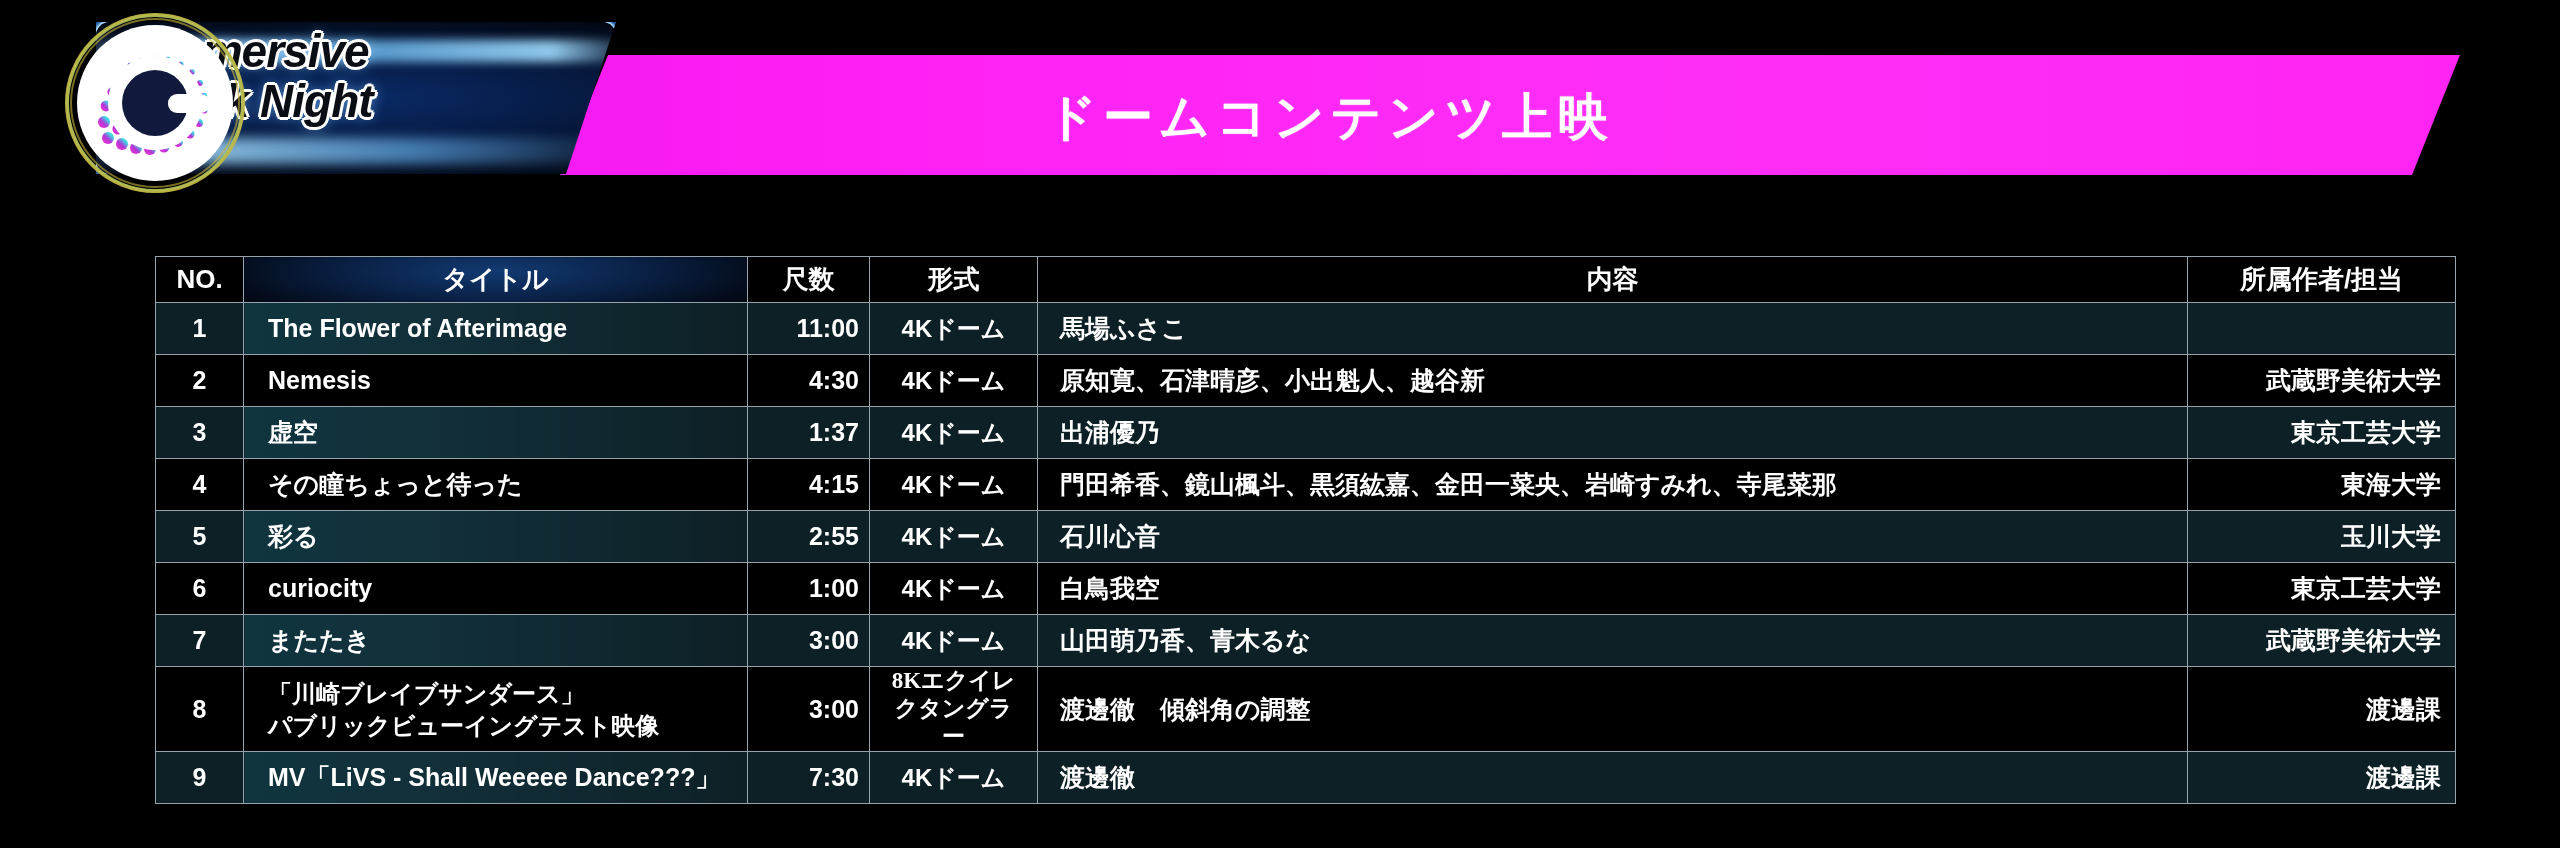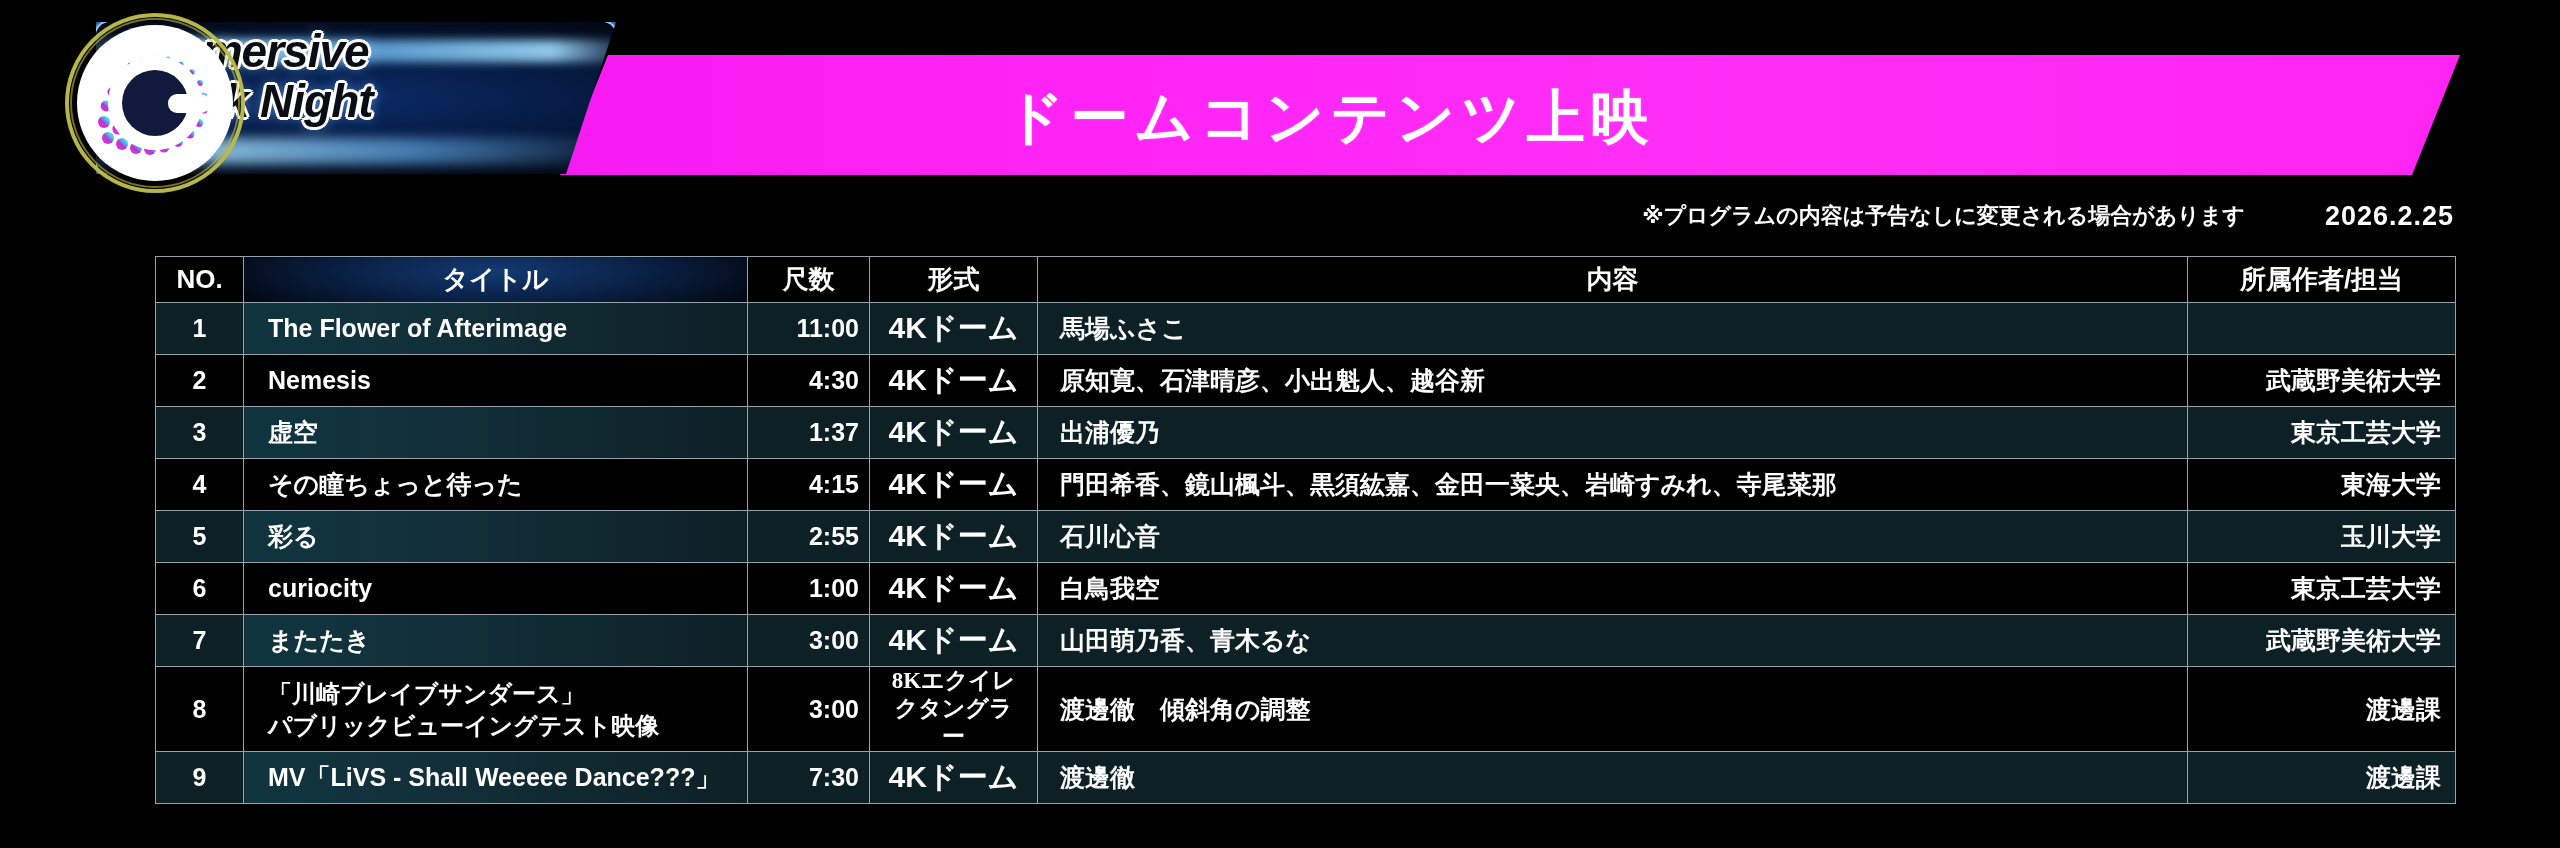"ドームコンテンツ上映" .banner-title { font-size: 58px -> 50px }
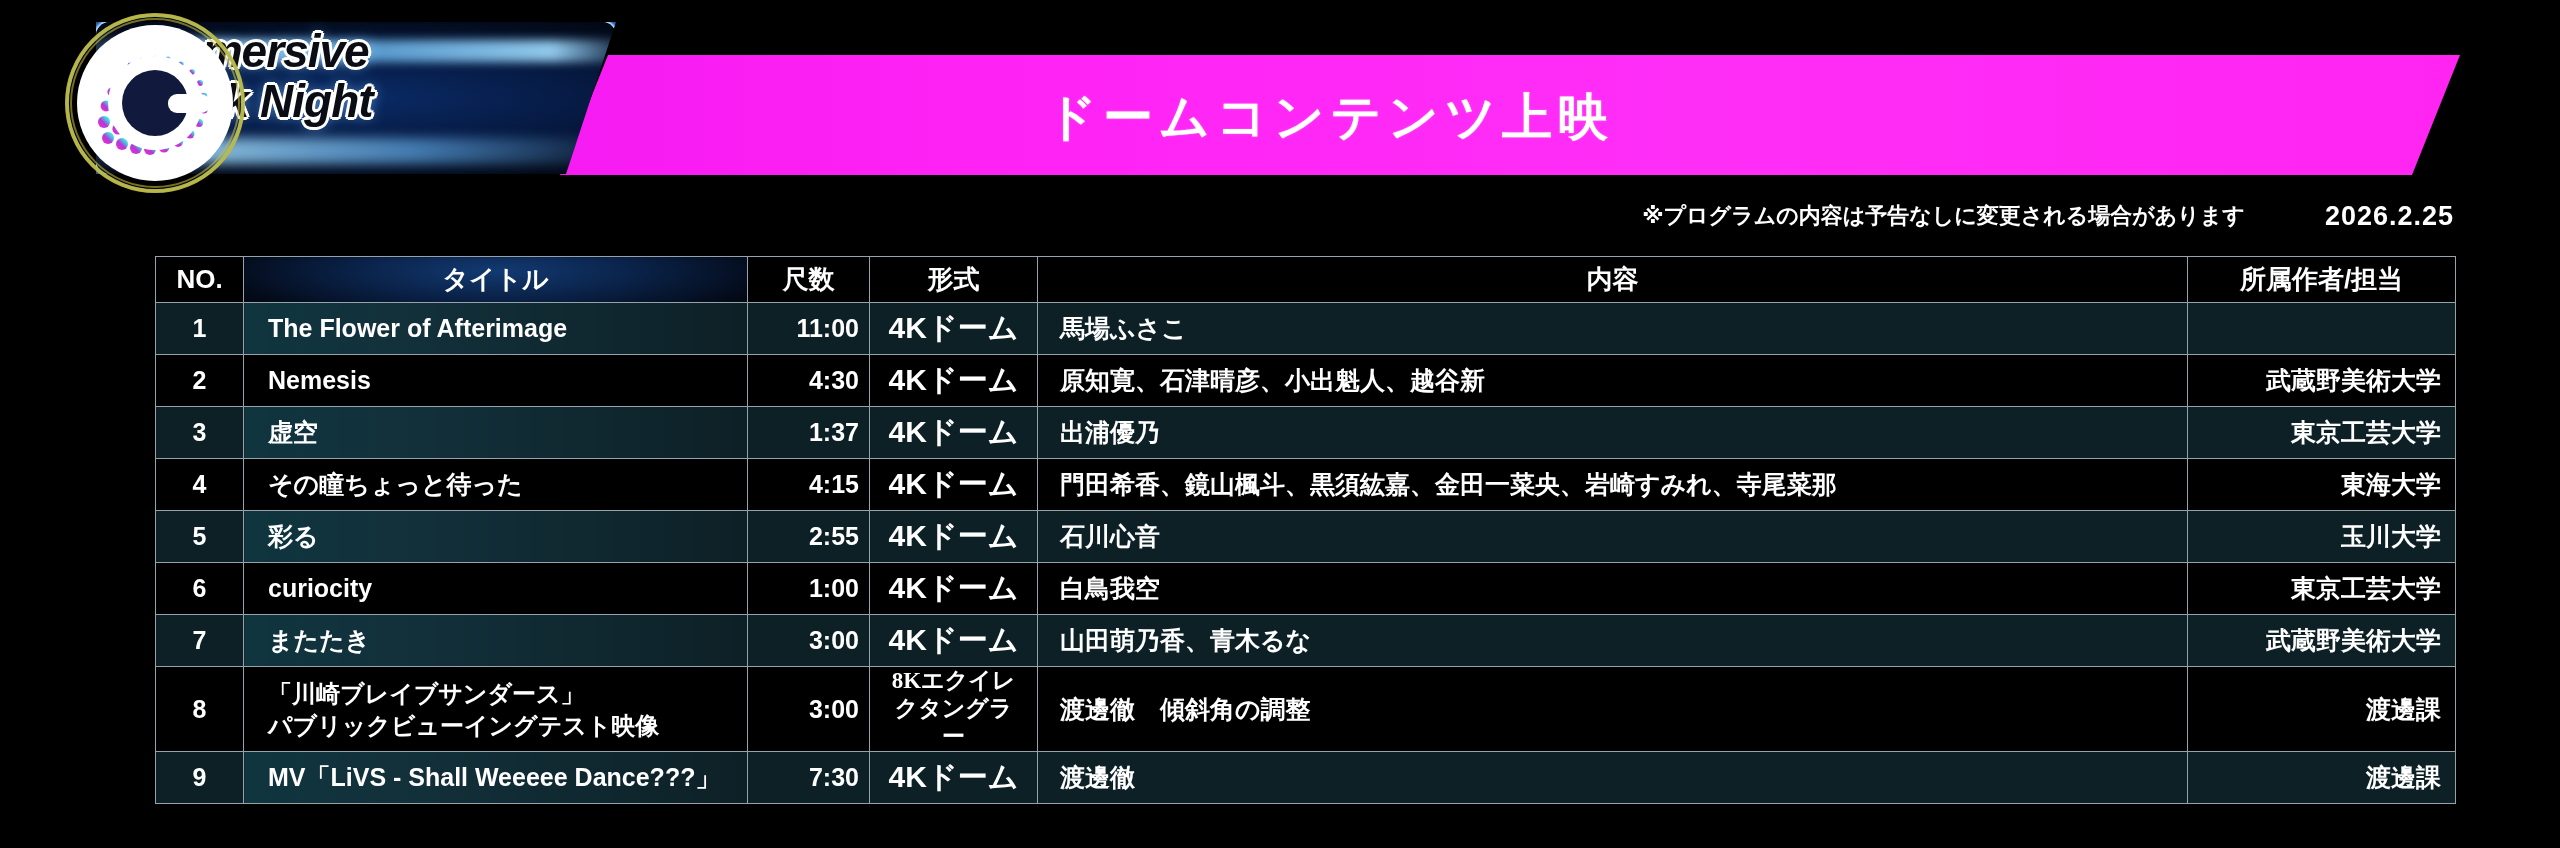"※プログラムの内容は予告なしに変更される場合があります" div.notice-row { html: <div> <span>※プログラムの内容は予告なしに変更される場合があります</span> <span>2026.2.25</span> </div> -> none }
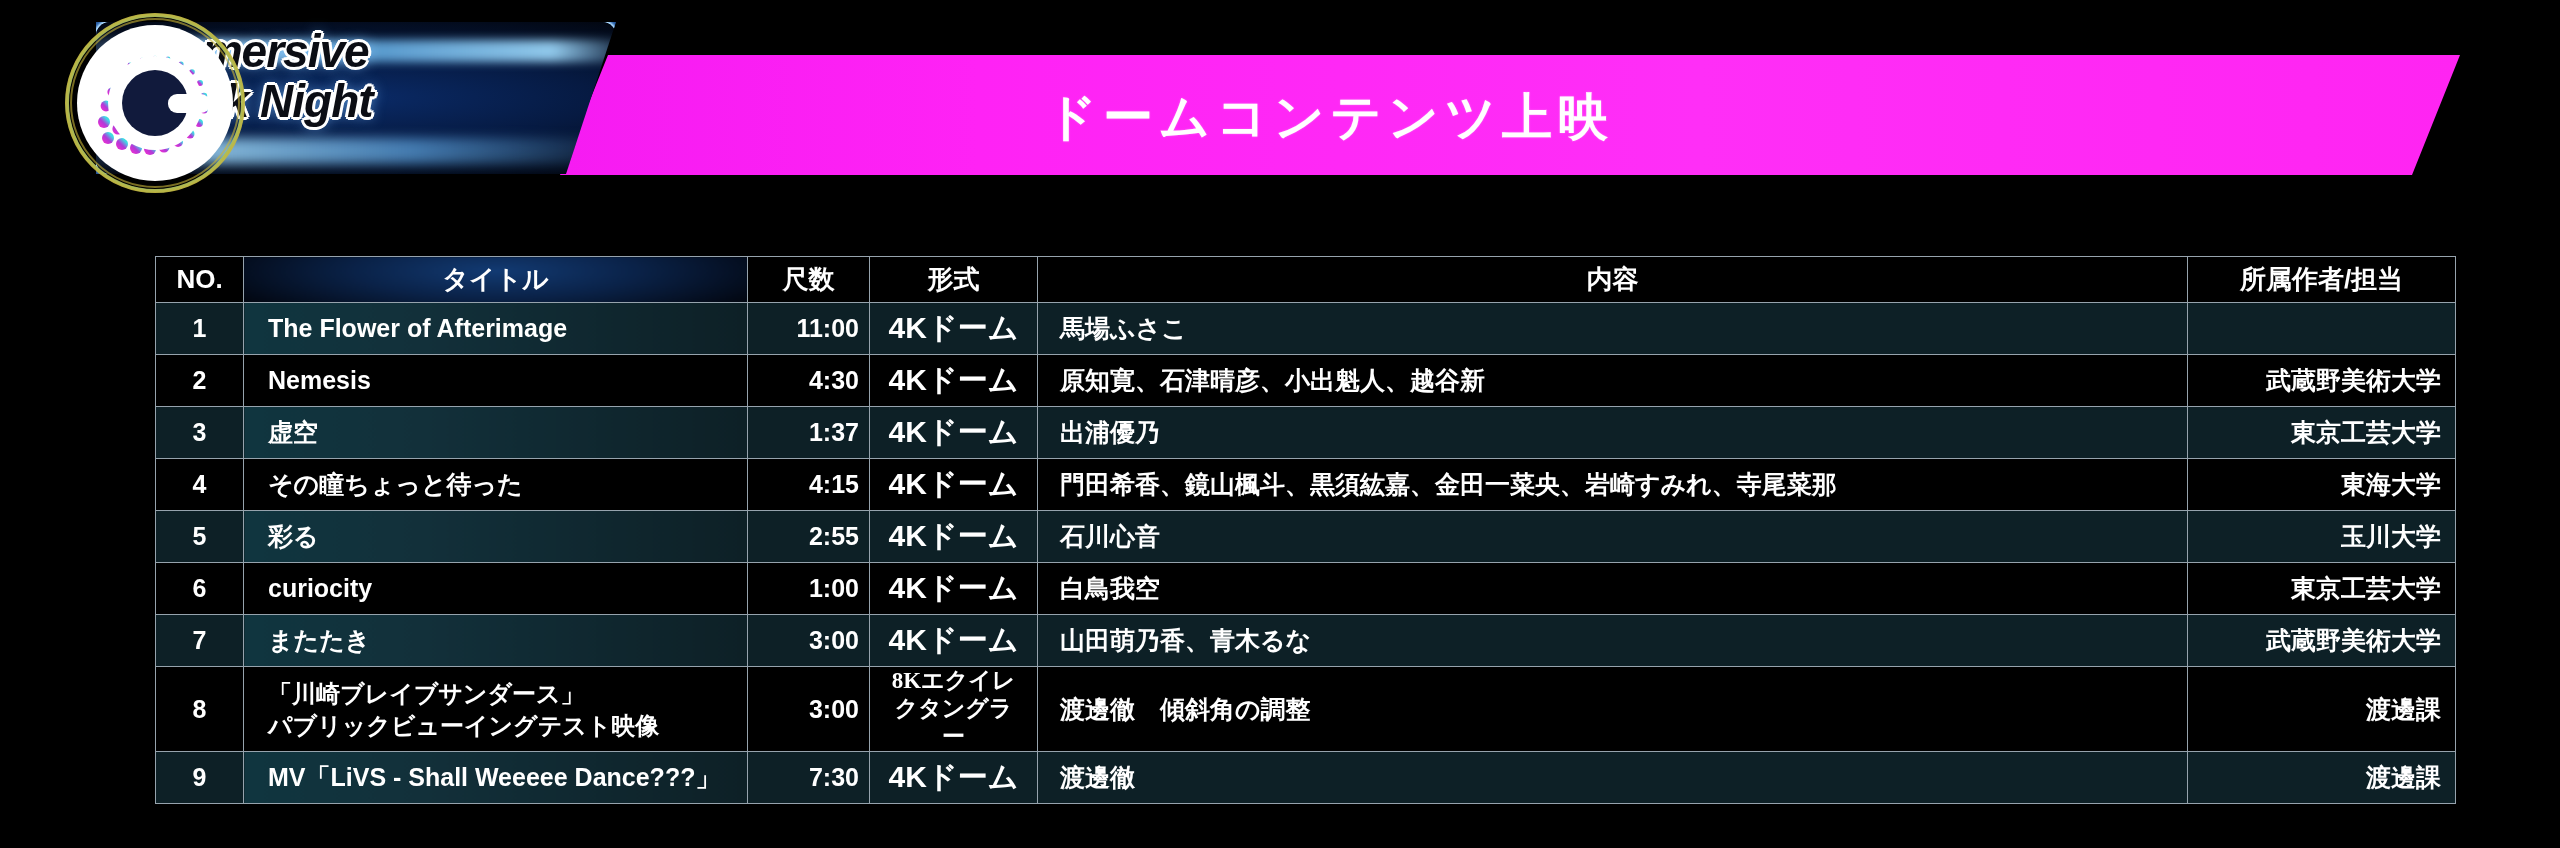"4Kドーム" .c-fmt { font-size: 30px -> 24px }
